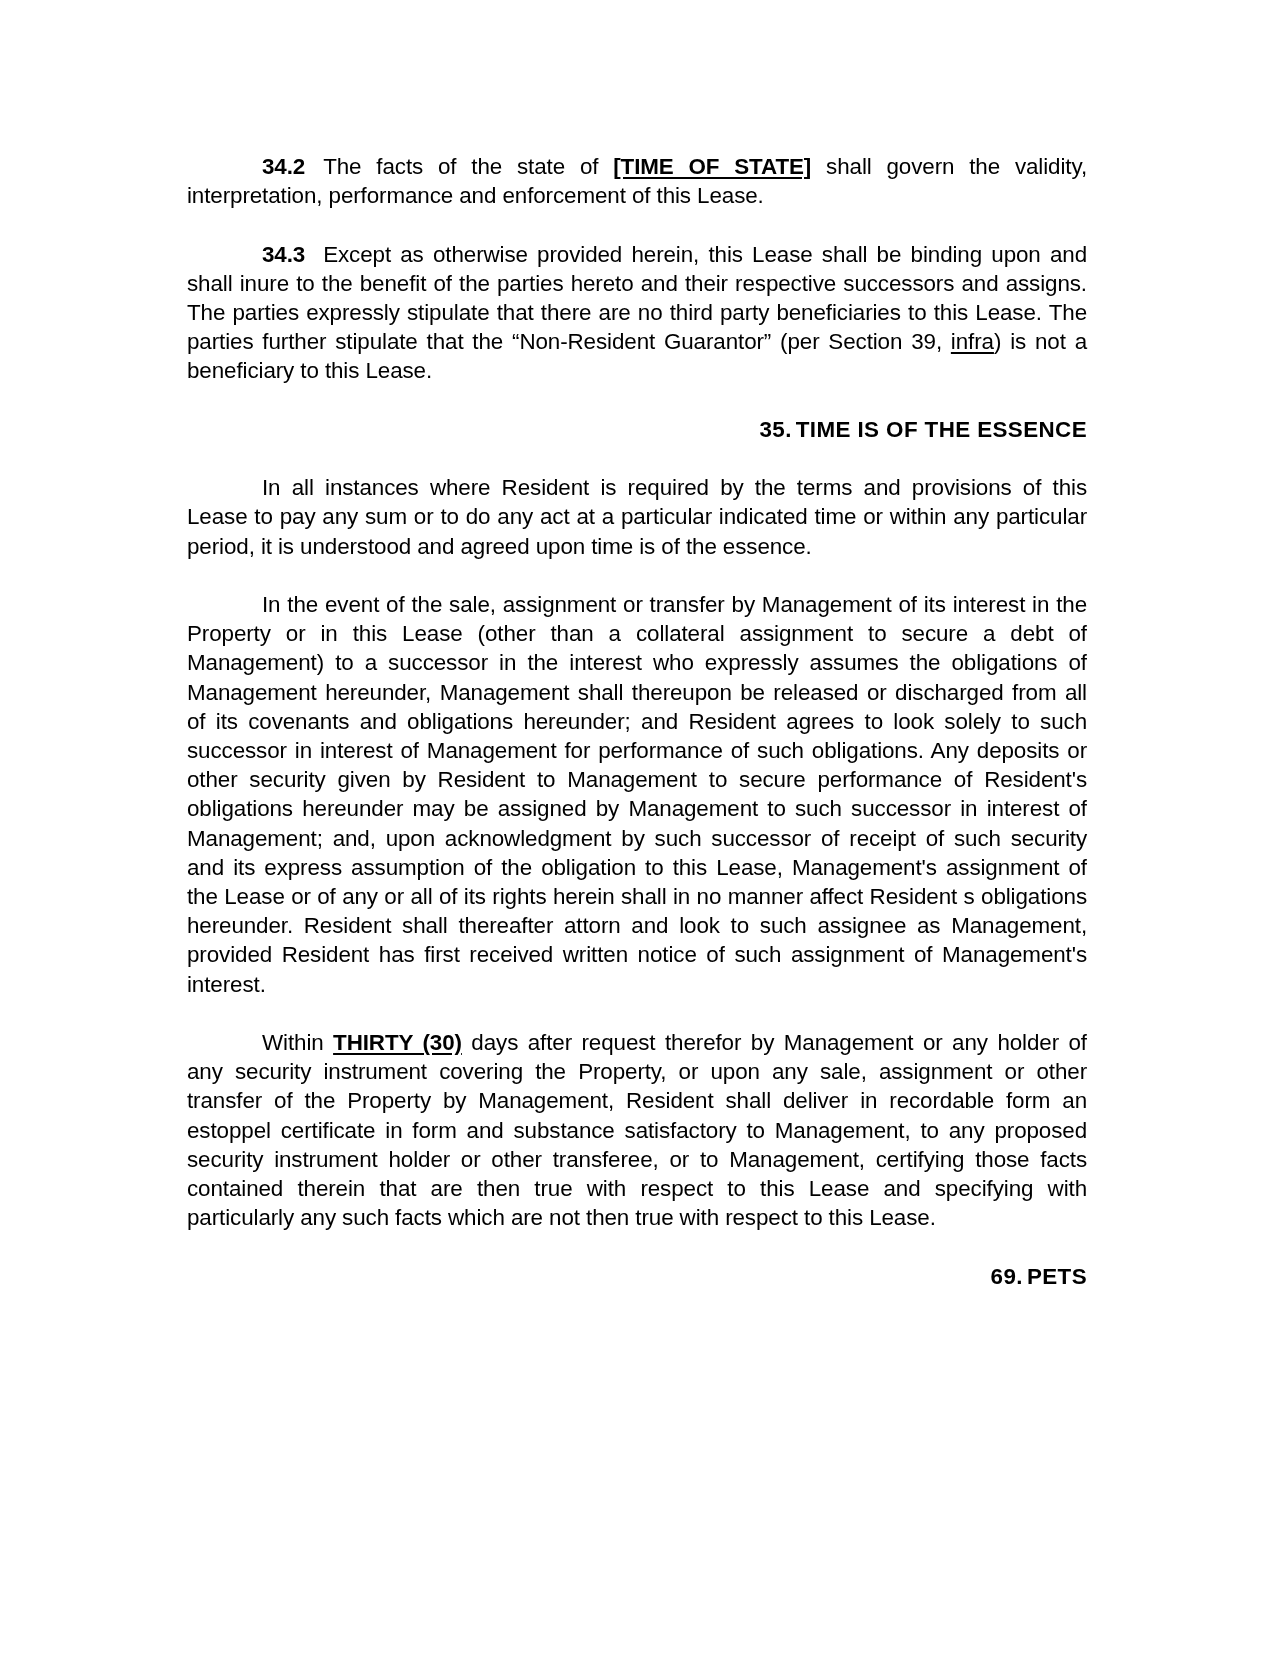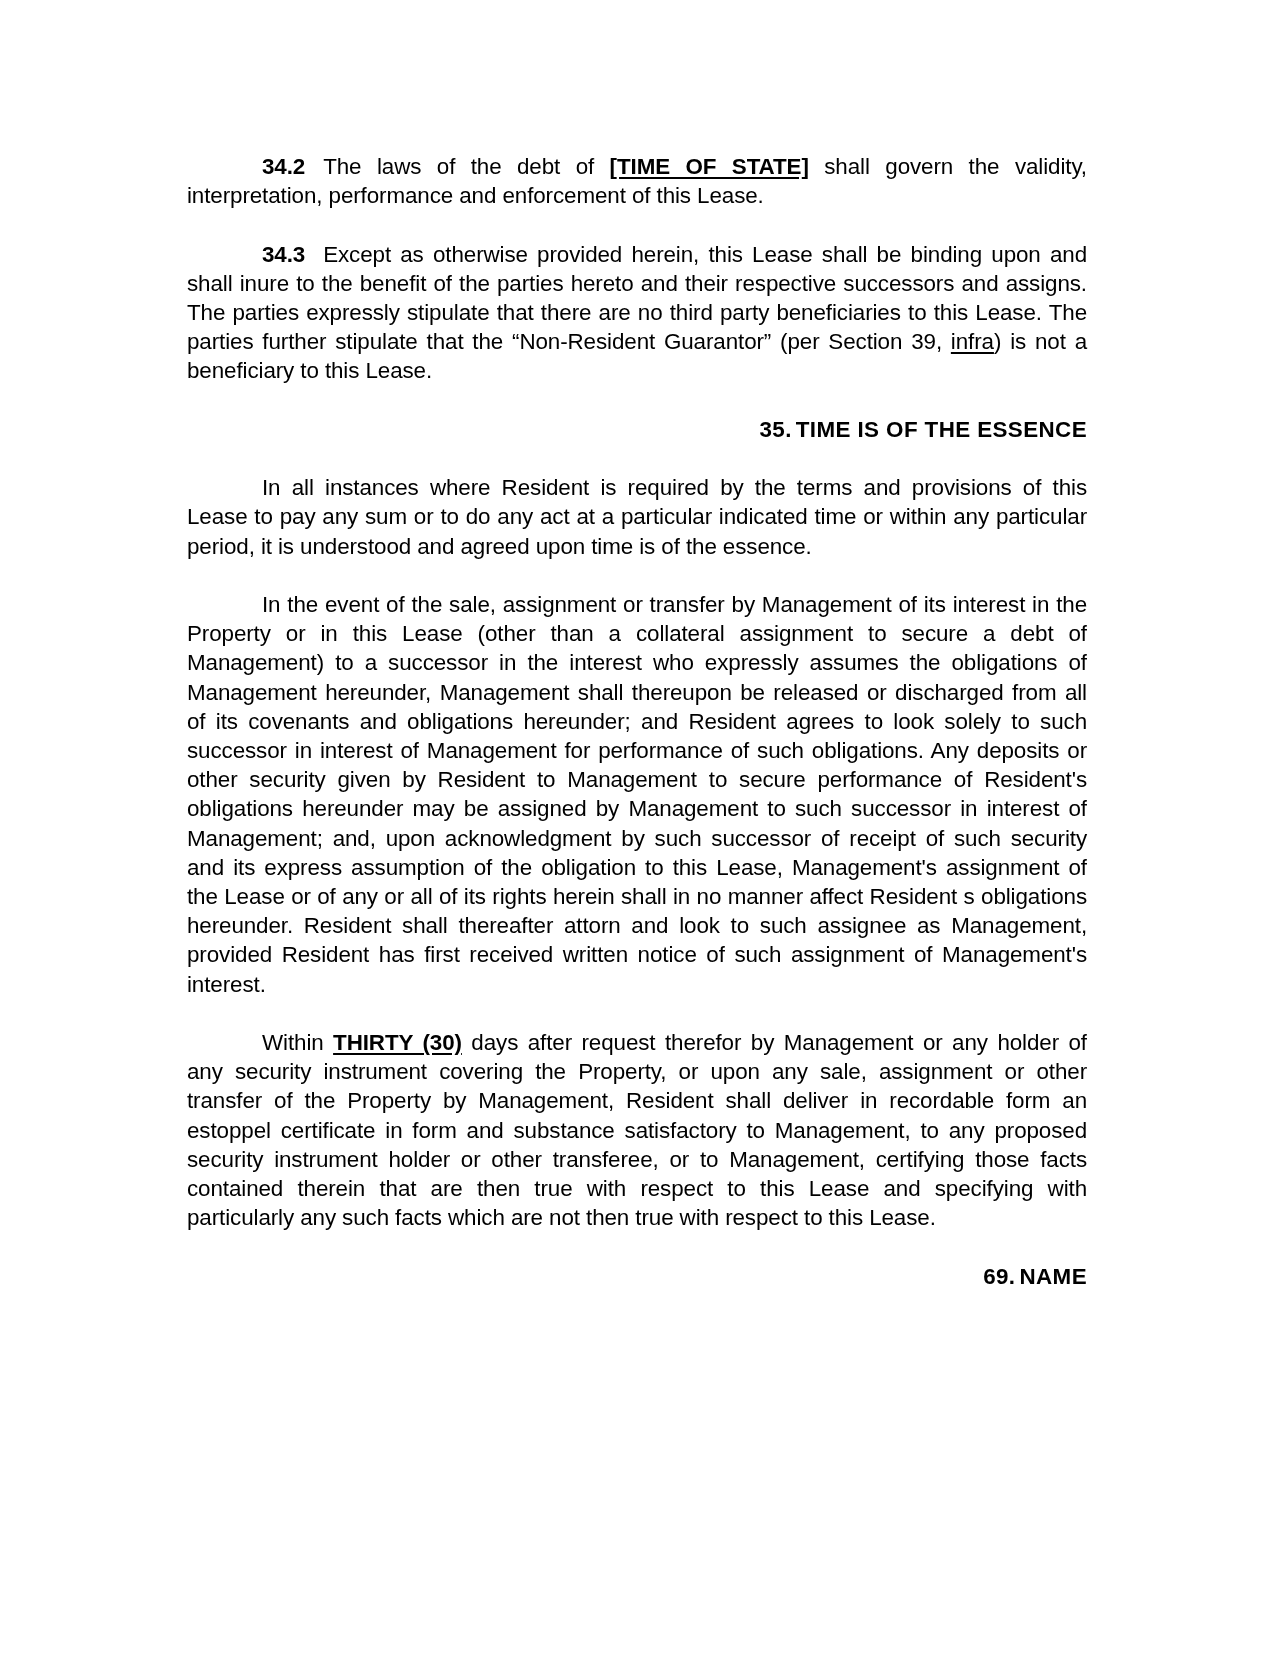"The laws of the debt" span { text: laws of the debt -> facts of the state }
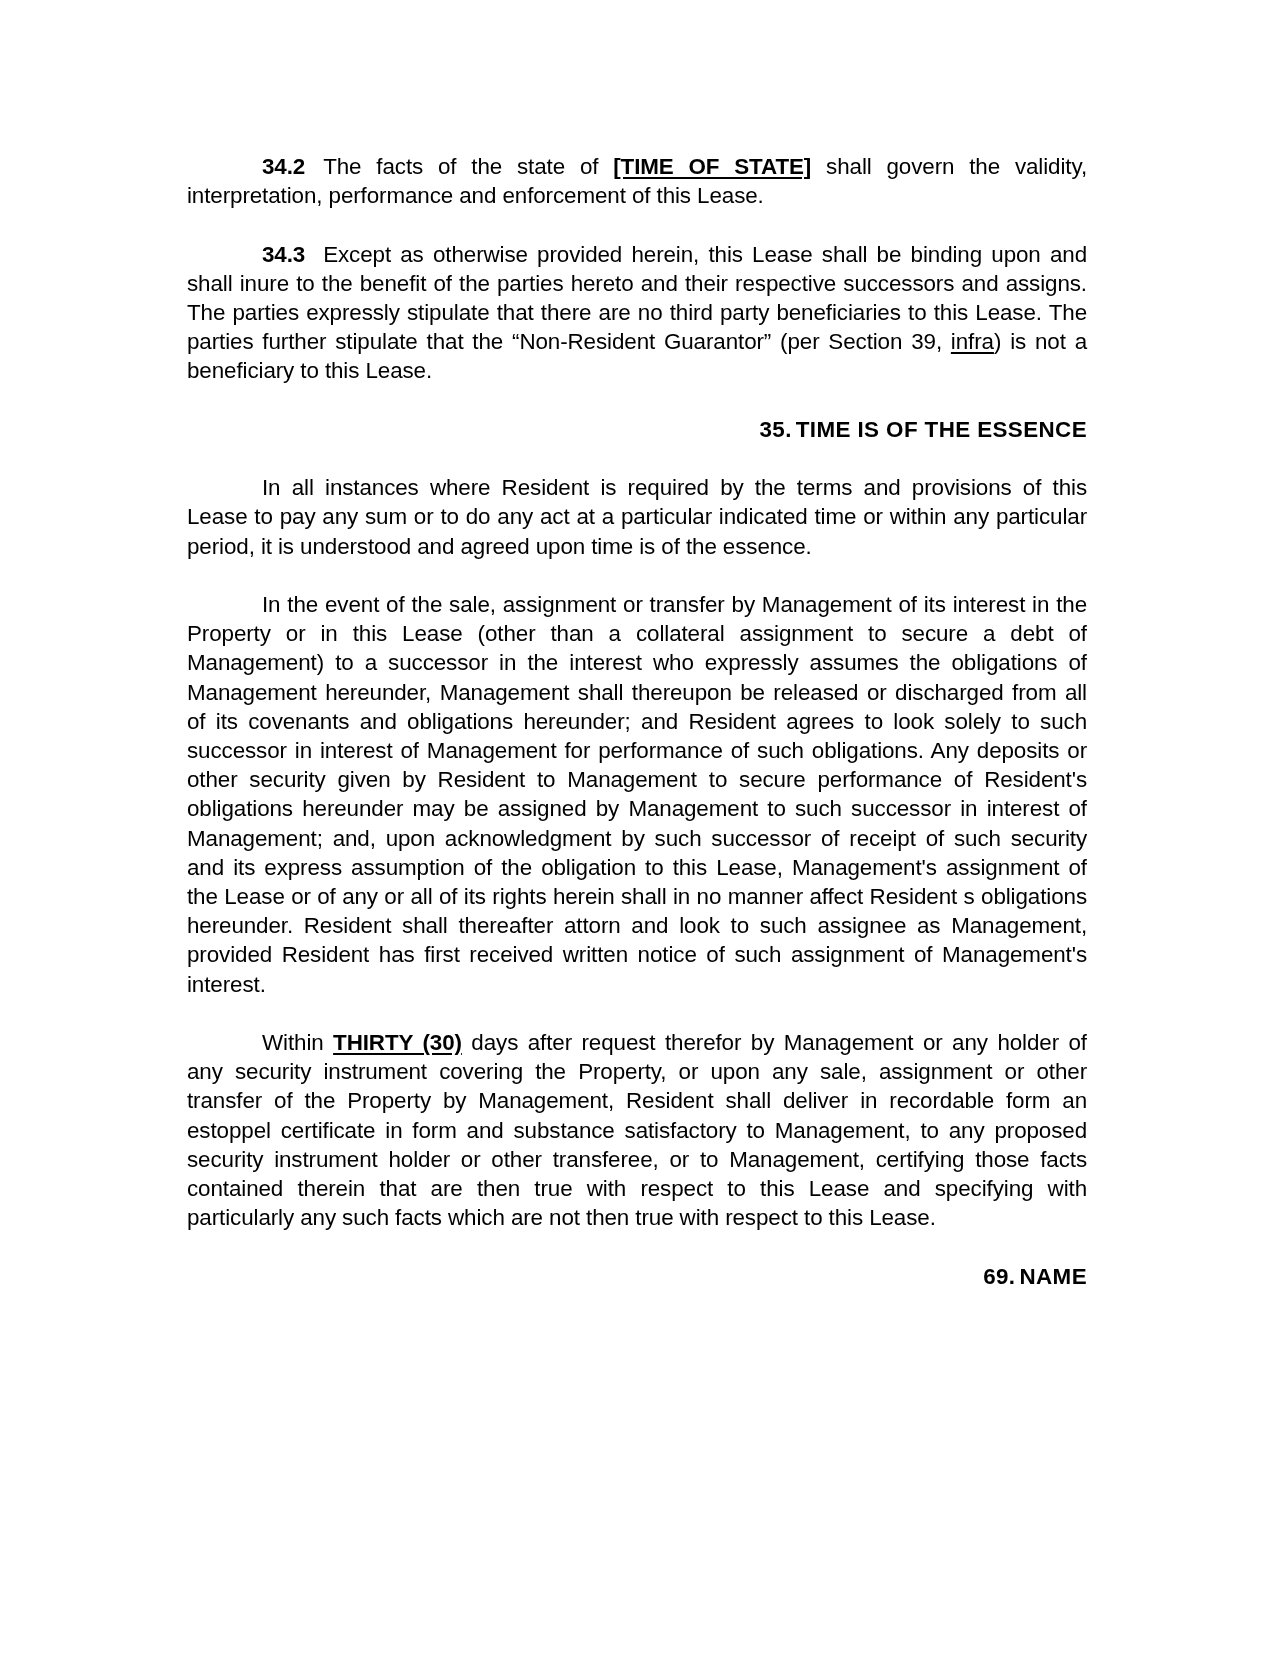"NAME" span { text: NAME -> PETS }
